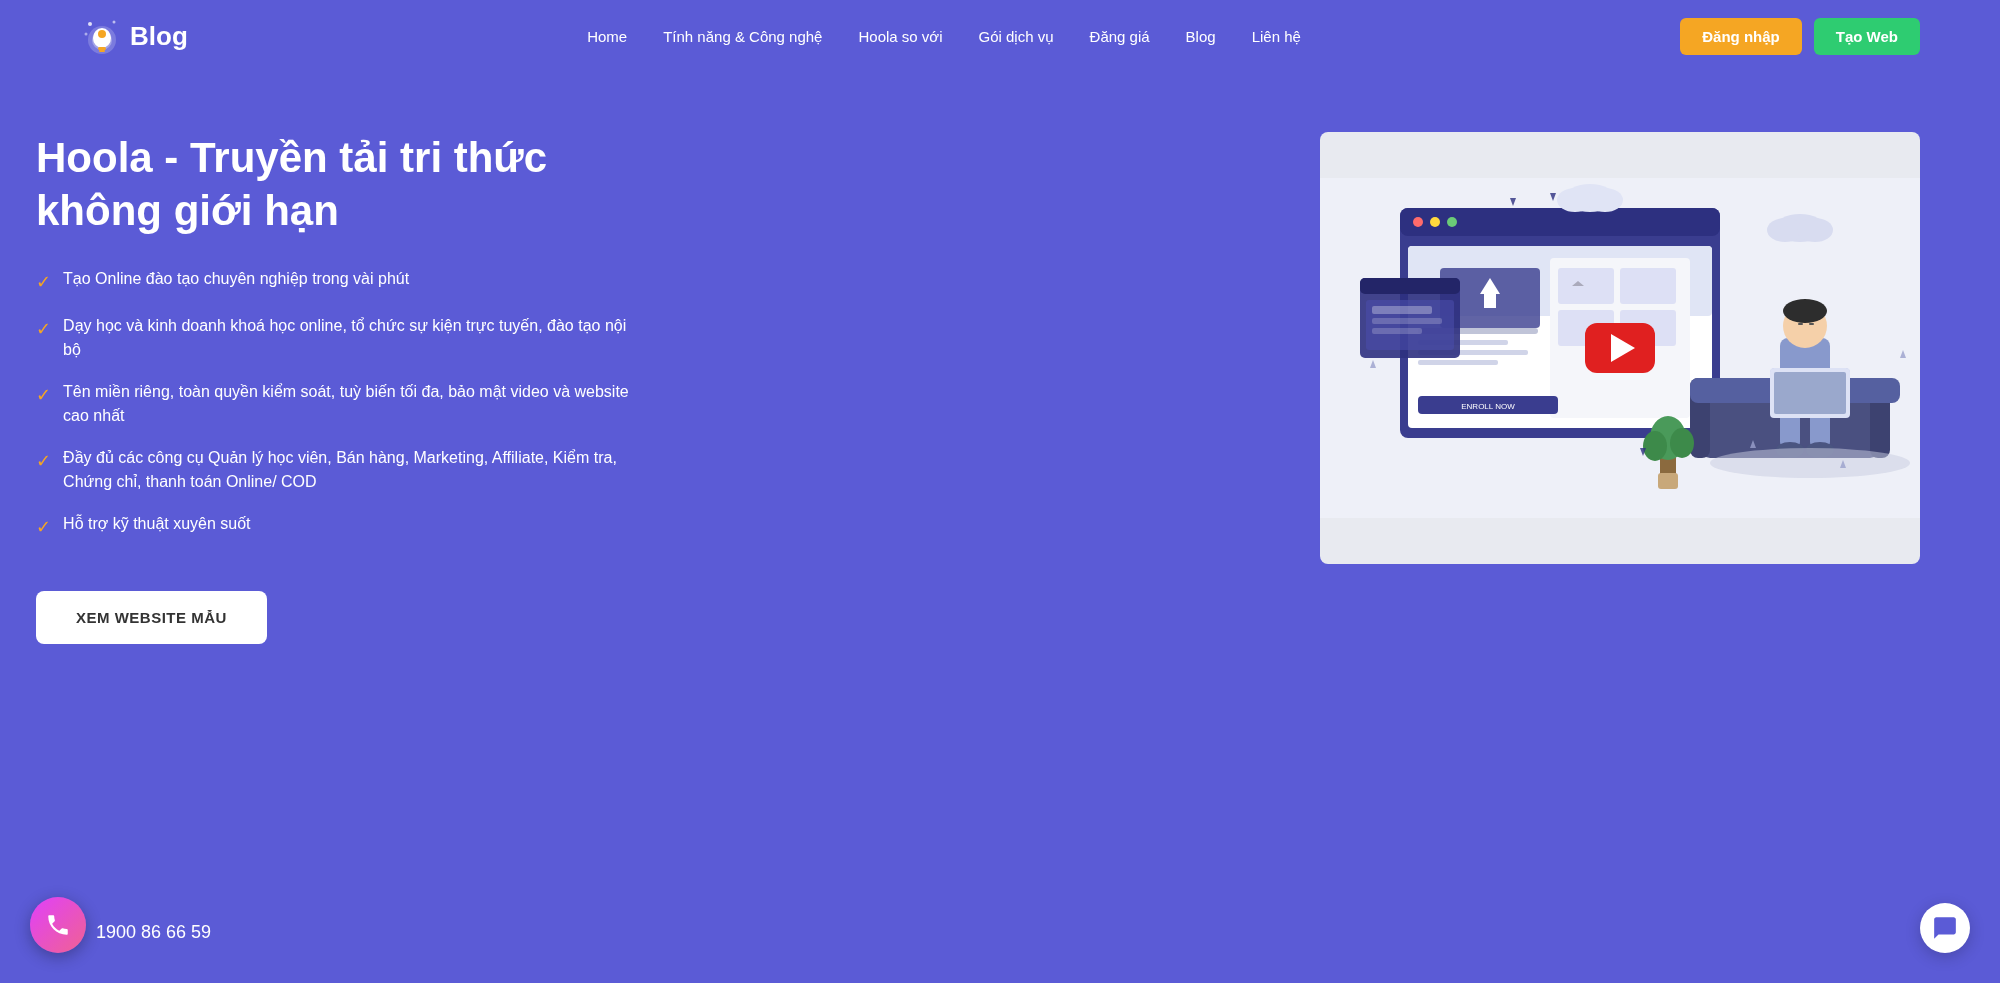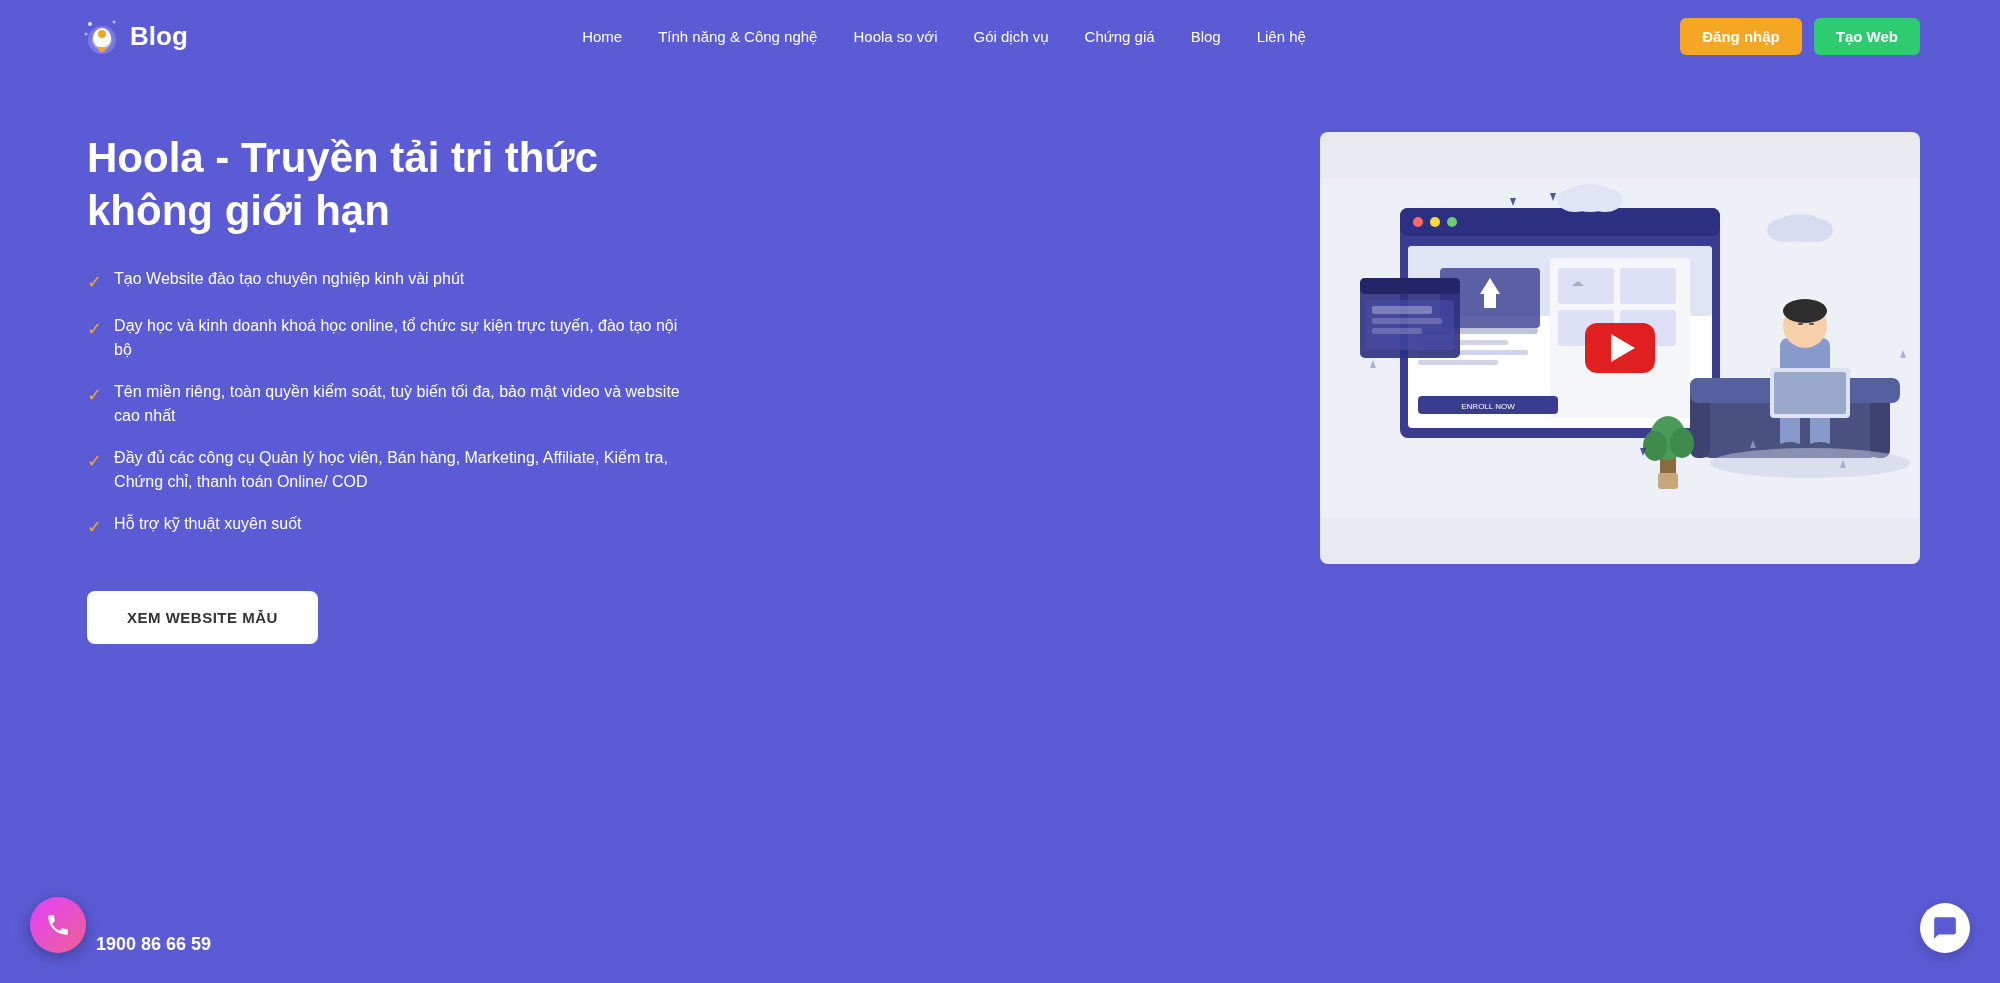"Chứng giá" a.nav-link { text: Chứng -> Đăng }
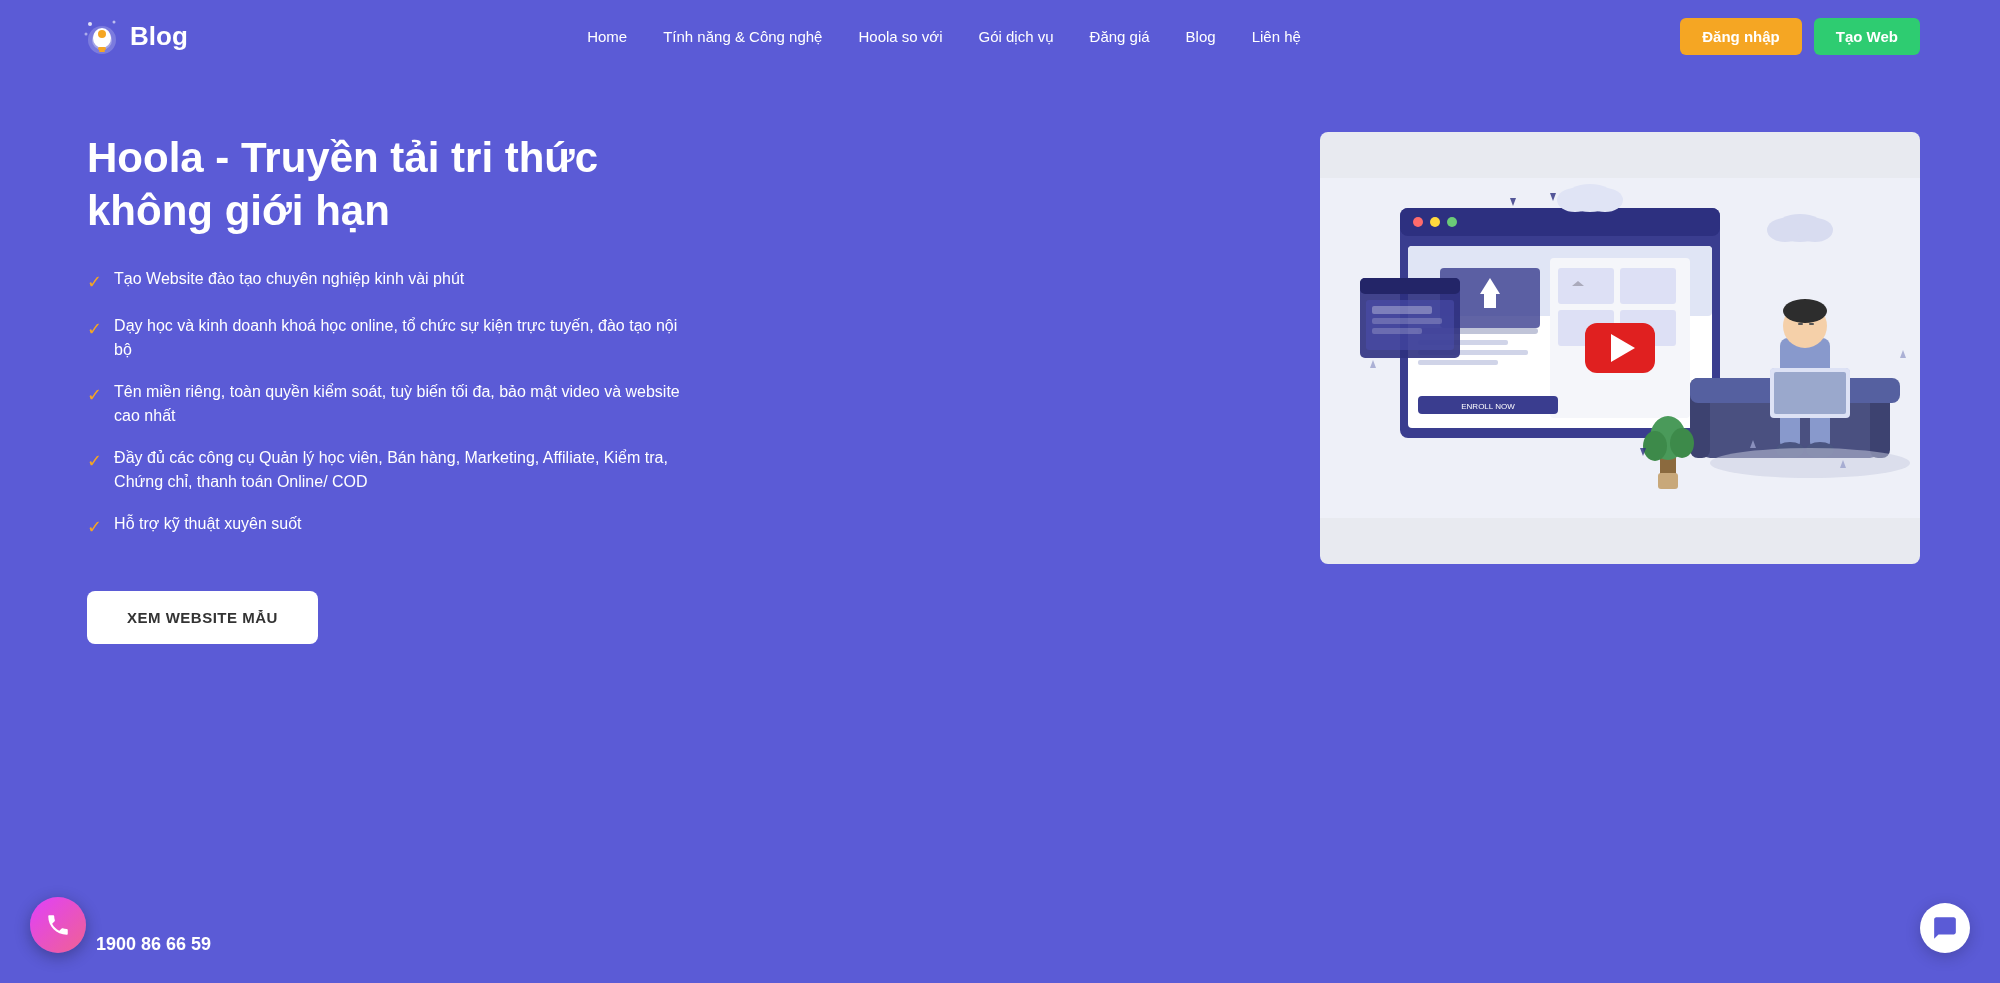"Hoola - Truyền tải tri" .hero { padding: 60px 80px 80px 87px -> 60px 80px 80px 36px }
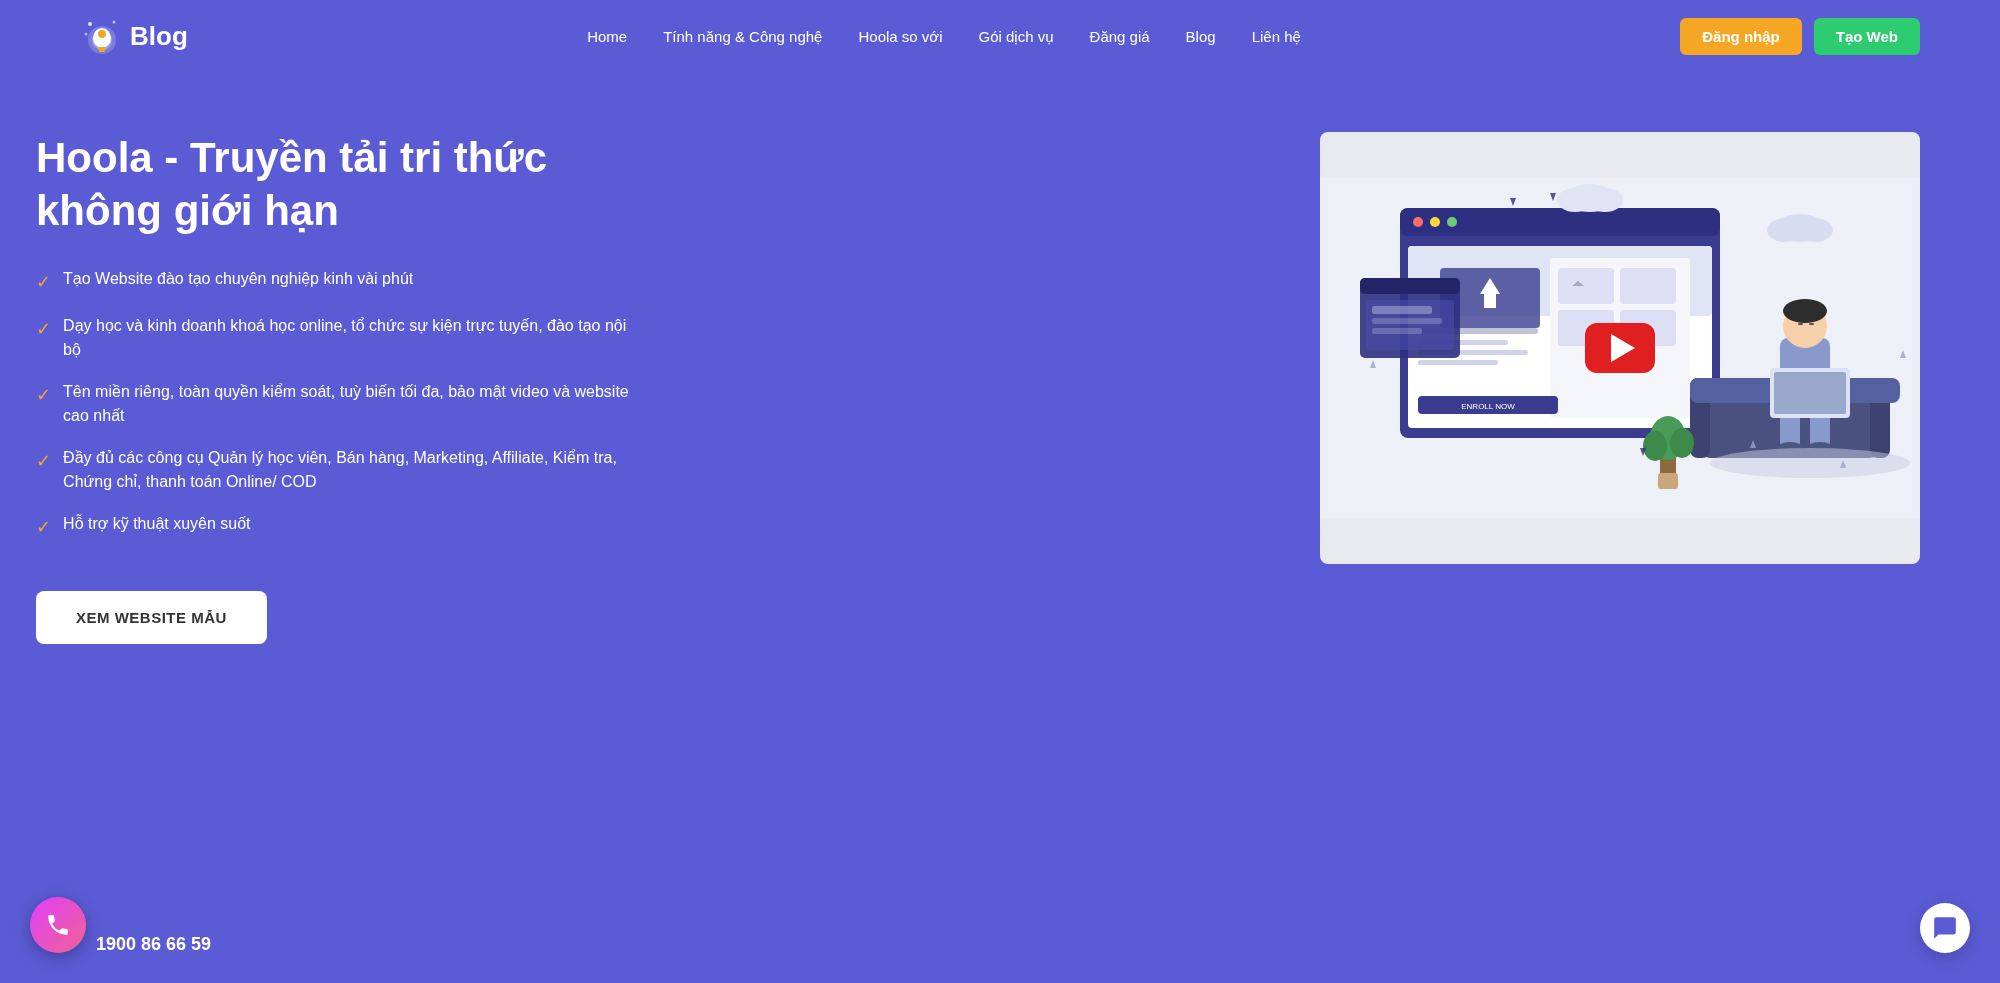"Tạo Website đào tạo chuyên" span { text: Website đào tạo chuyên nghiệp kinh -> Online đào tạo chuyên nghiệp trong }
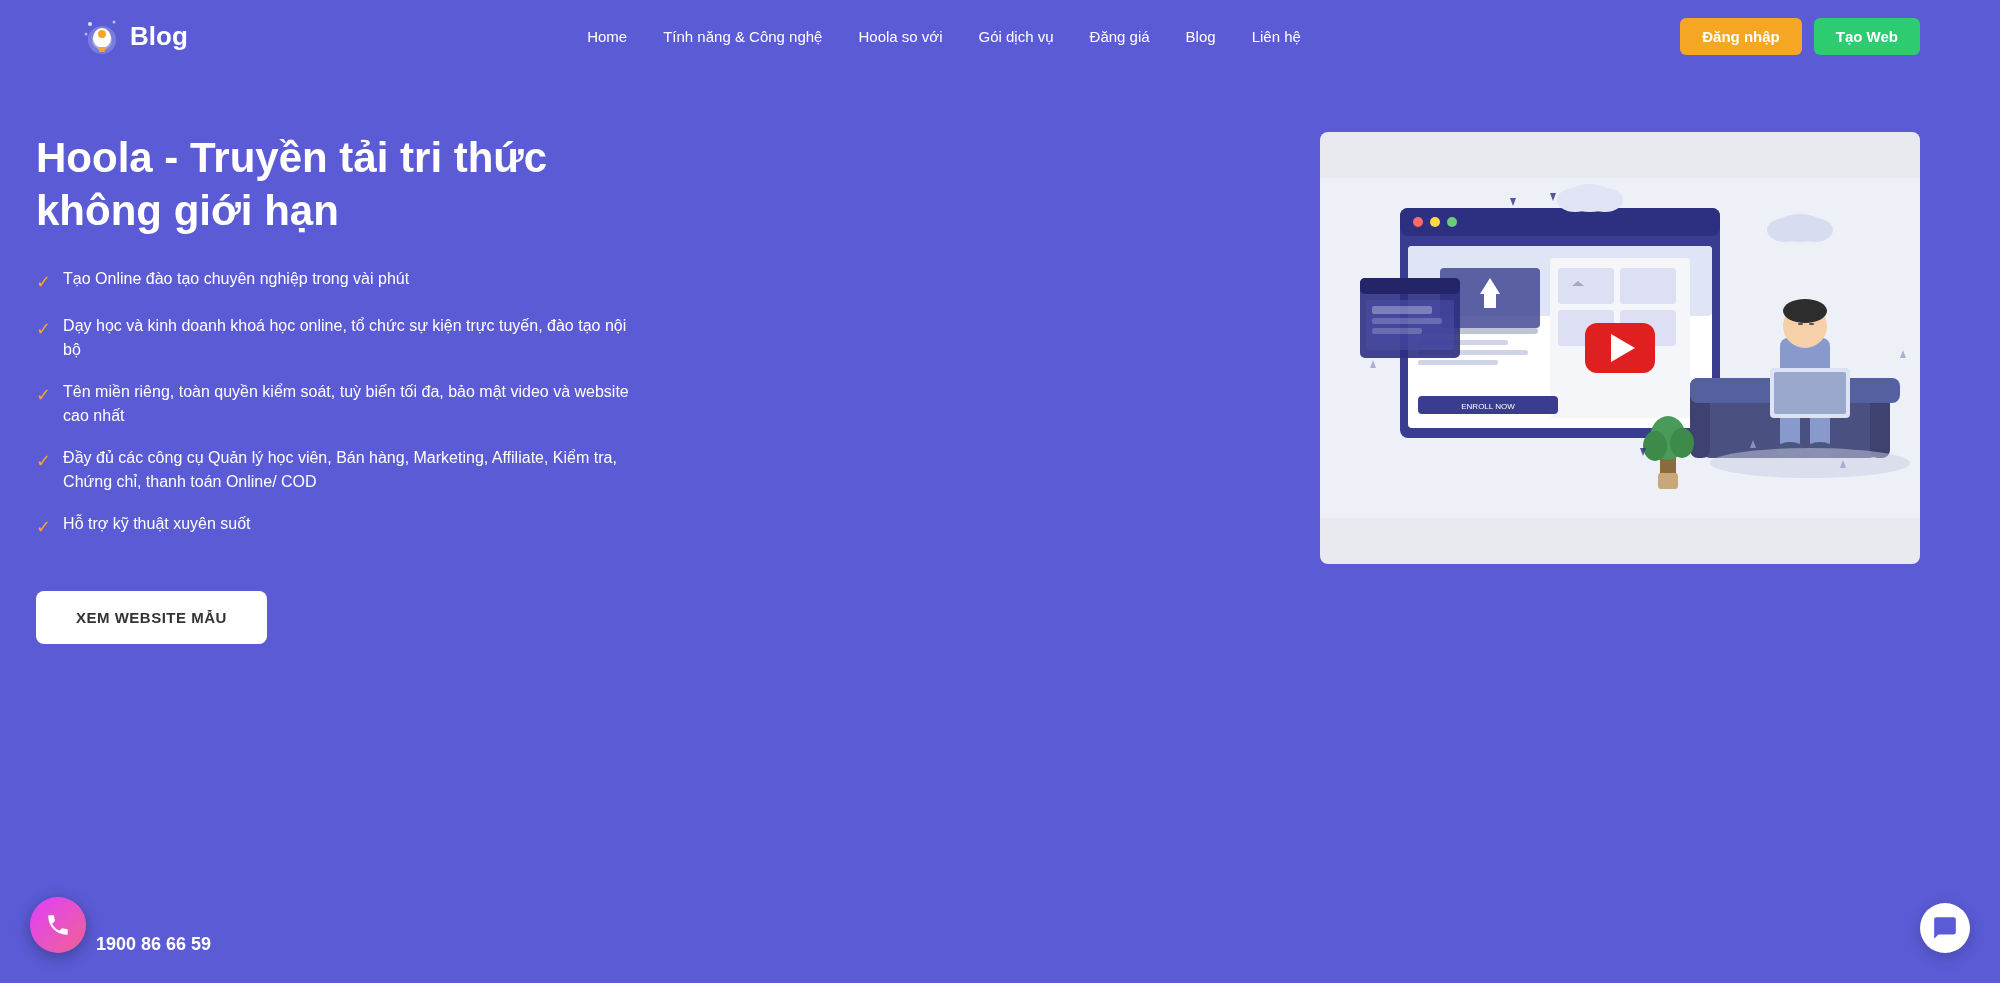"1900 86 66 59" .phone-number { bottom: 28px -> 40px; font-weight: 700 -> 400 }
